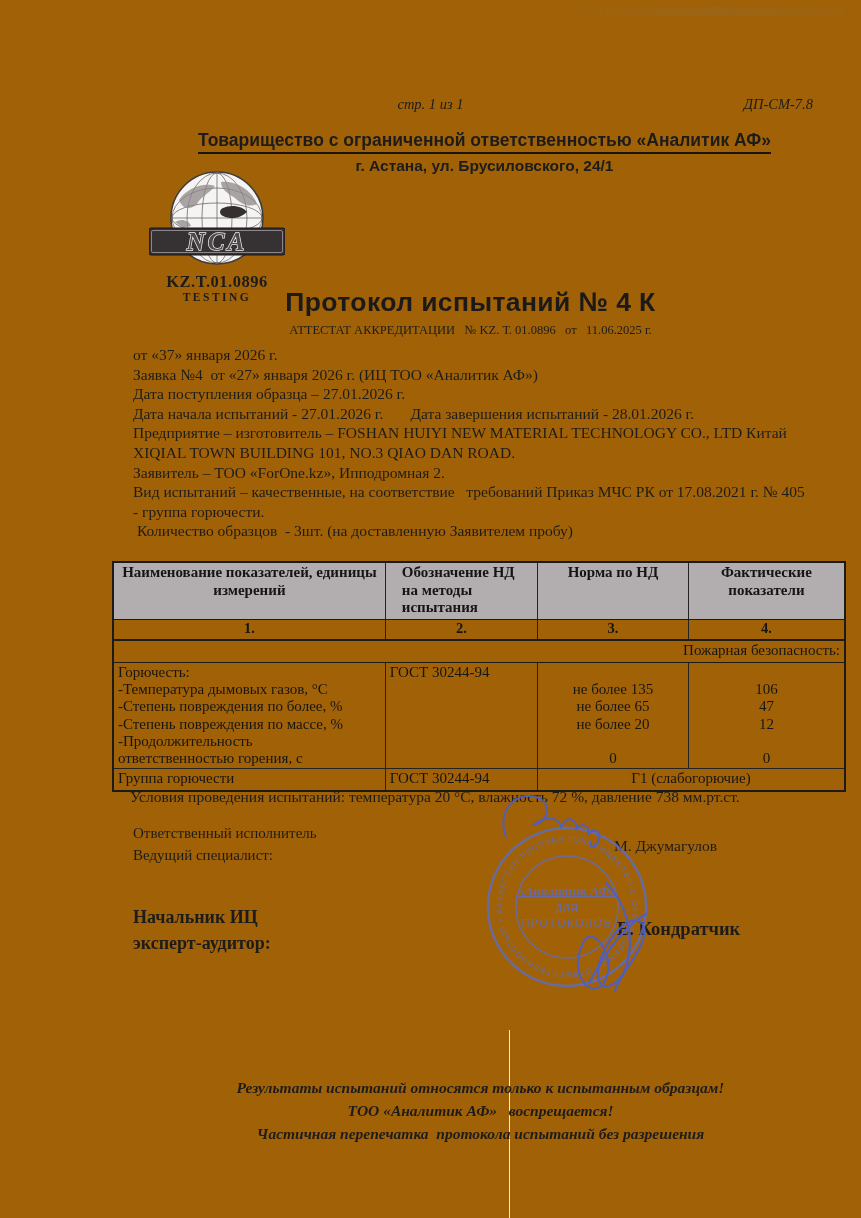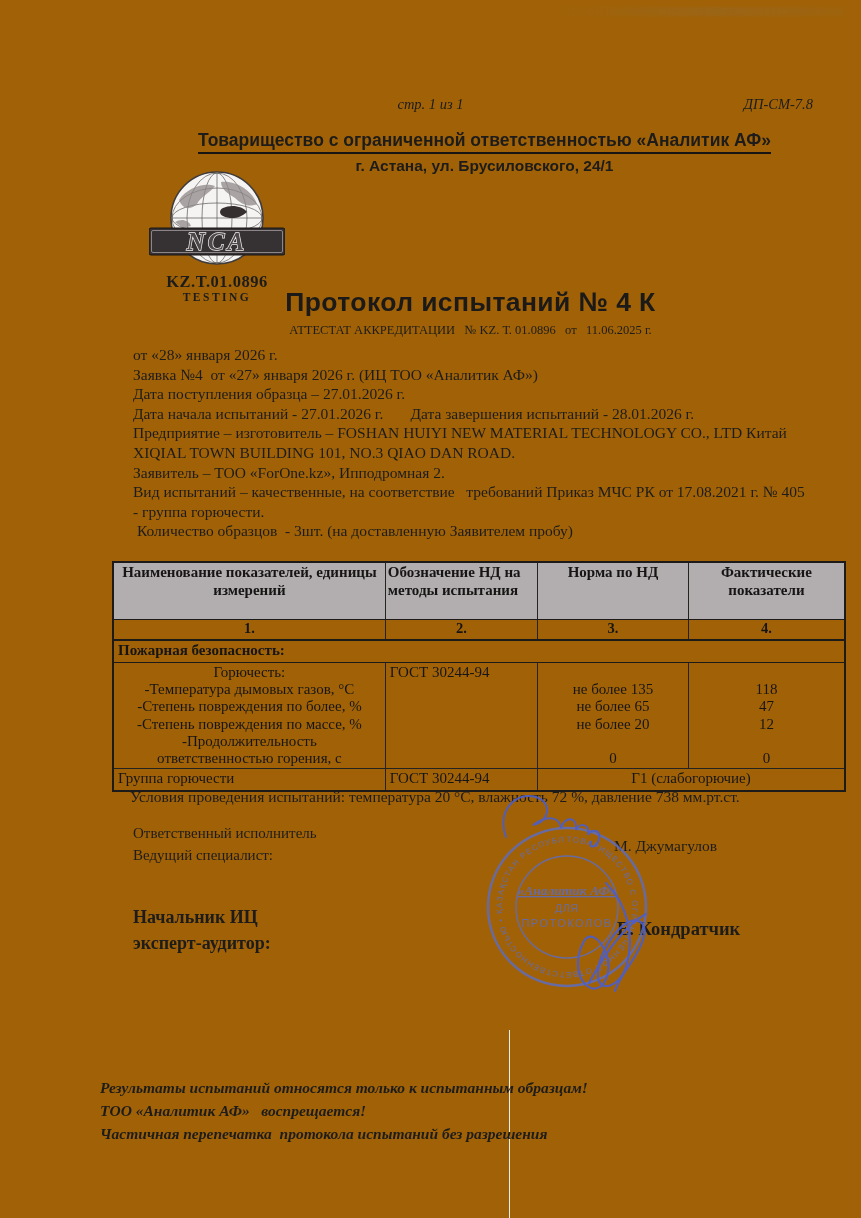"от «28» января 2026 г." div.body-line { text: 28 -> 37 }
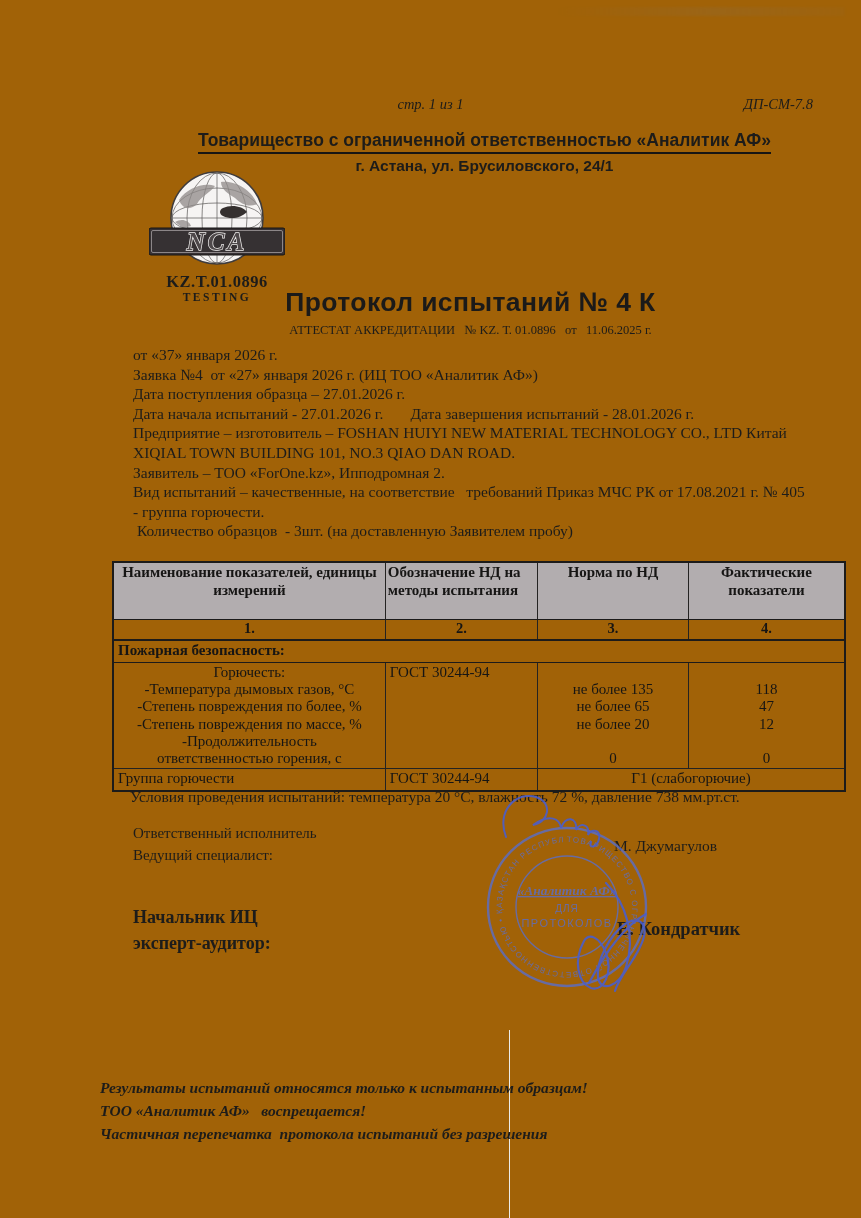"Обозначение НД на методы испытания" tr.head-row th.left-pad { padding-left: 2px -> 16px }
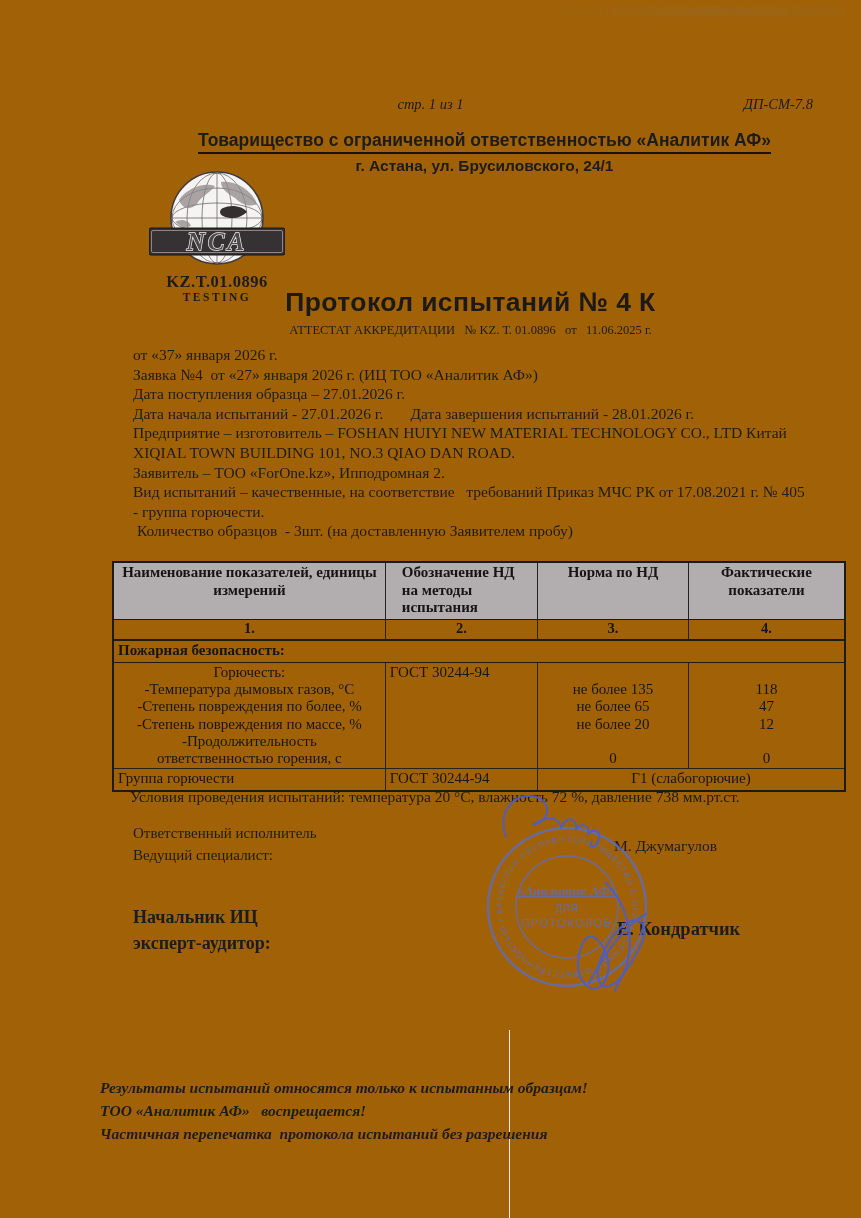"Пожарная безопасность:" tr.section-row td { font-weight: bold -> normal; text-align: none -> right }
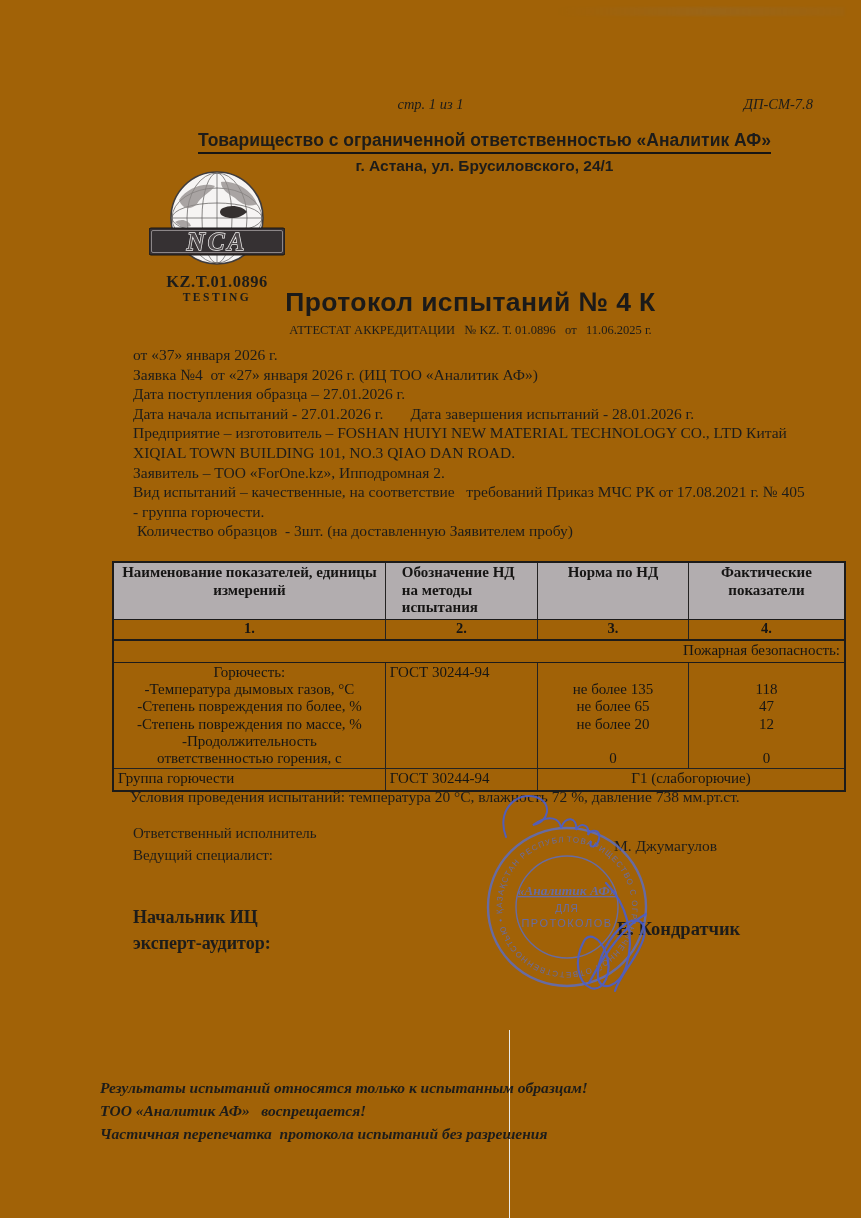"Горючесть:" .tline { text-align: center -> none }
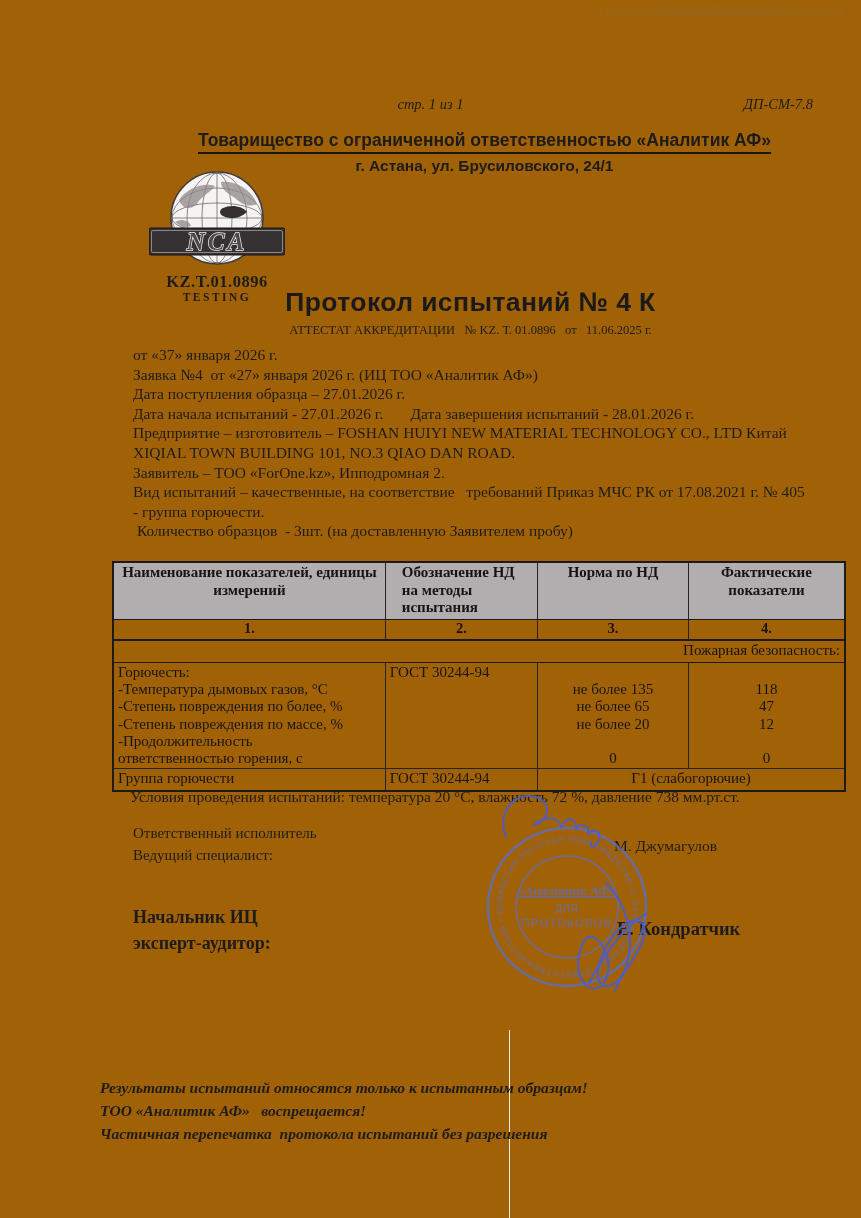"118" div.tline { text: 118 -> 106 }
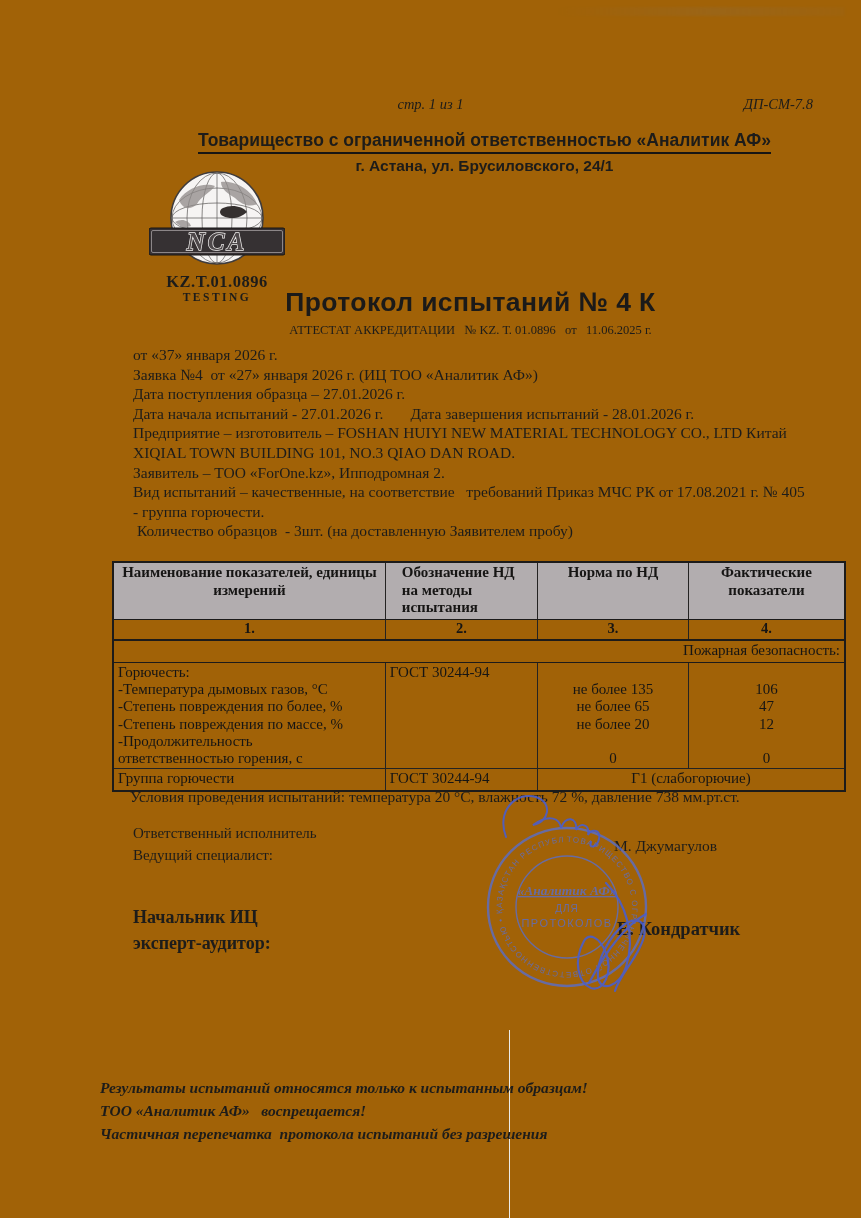"Результаты испытаний относятся только к" .footer { text-align: none -> center }
